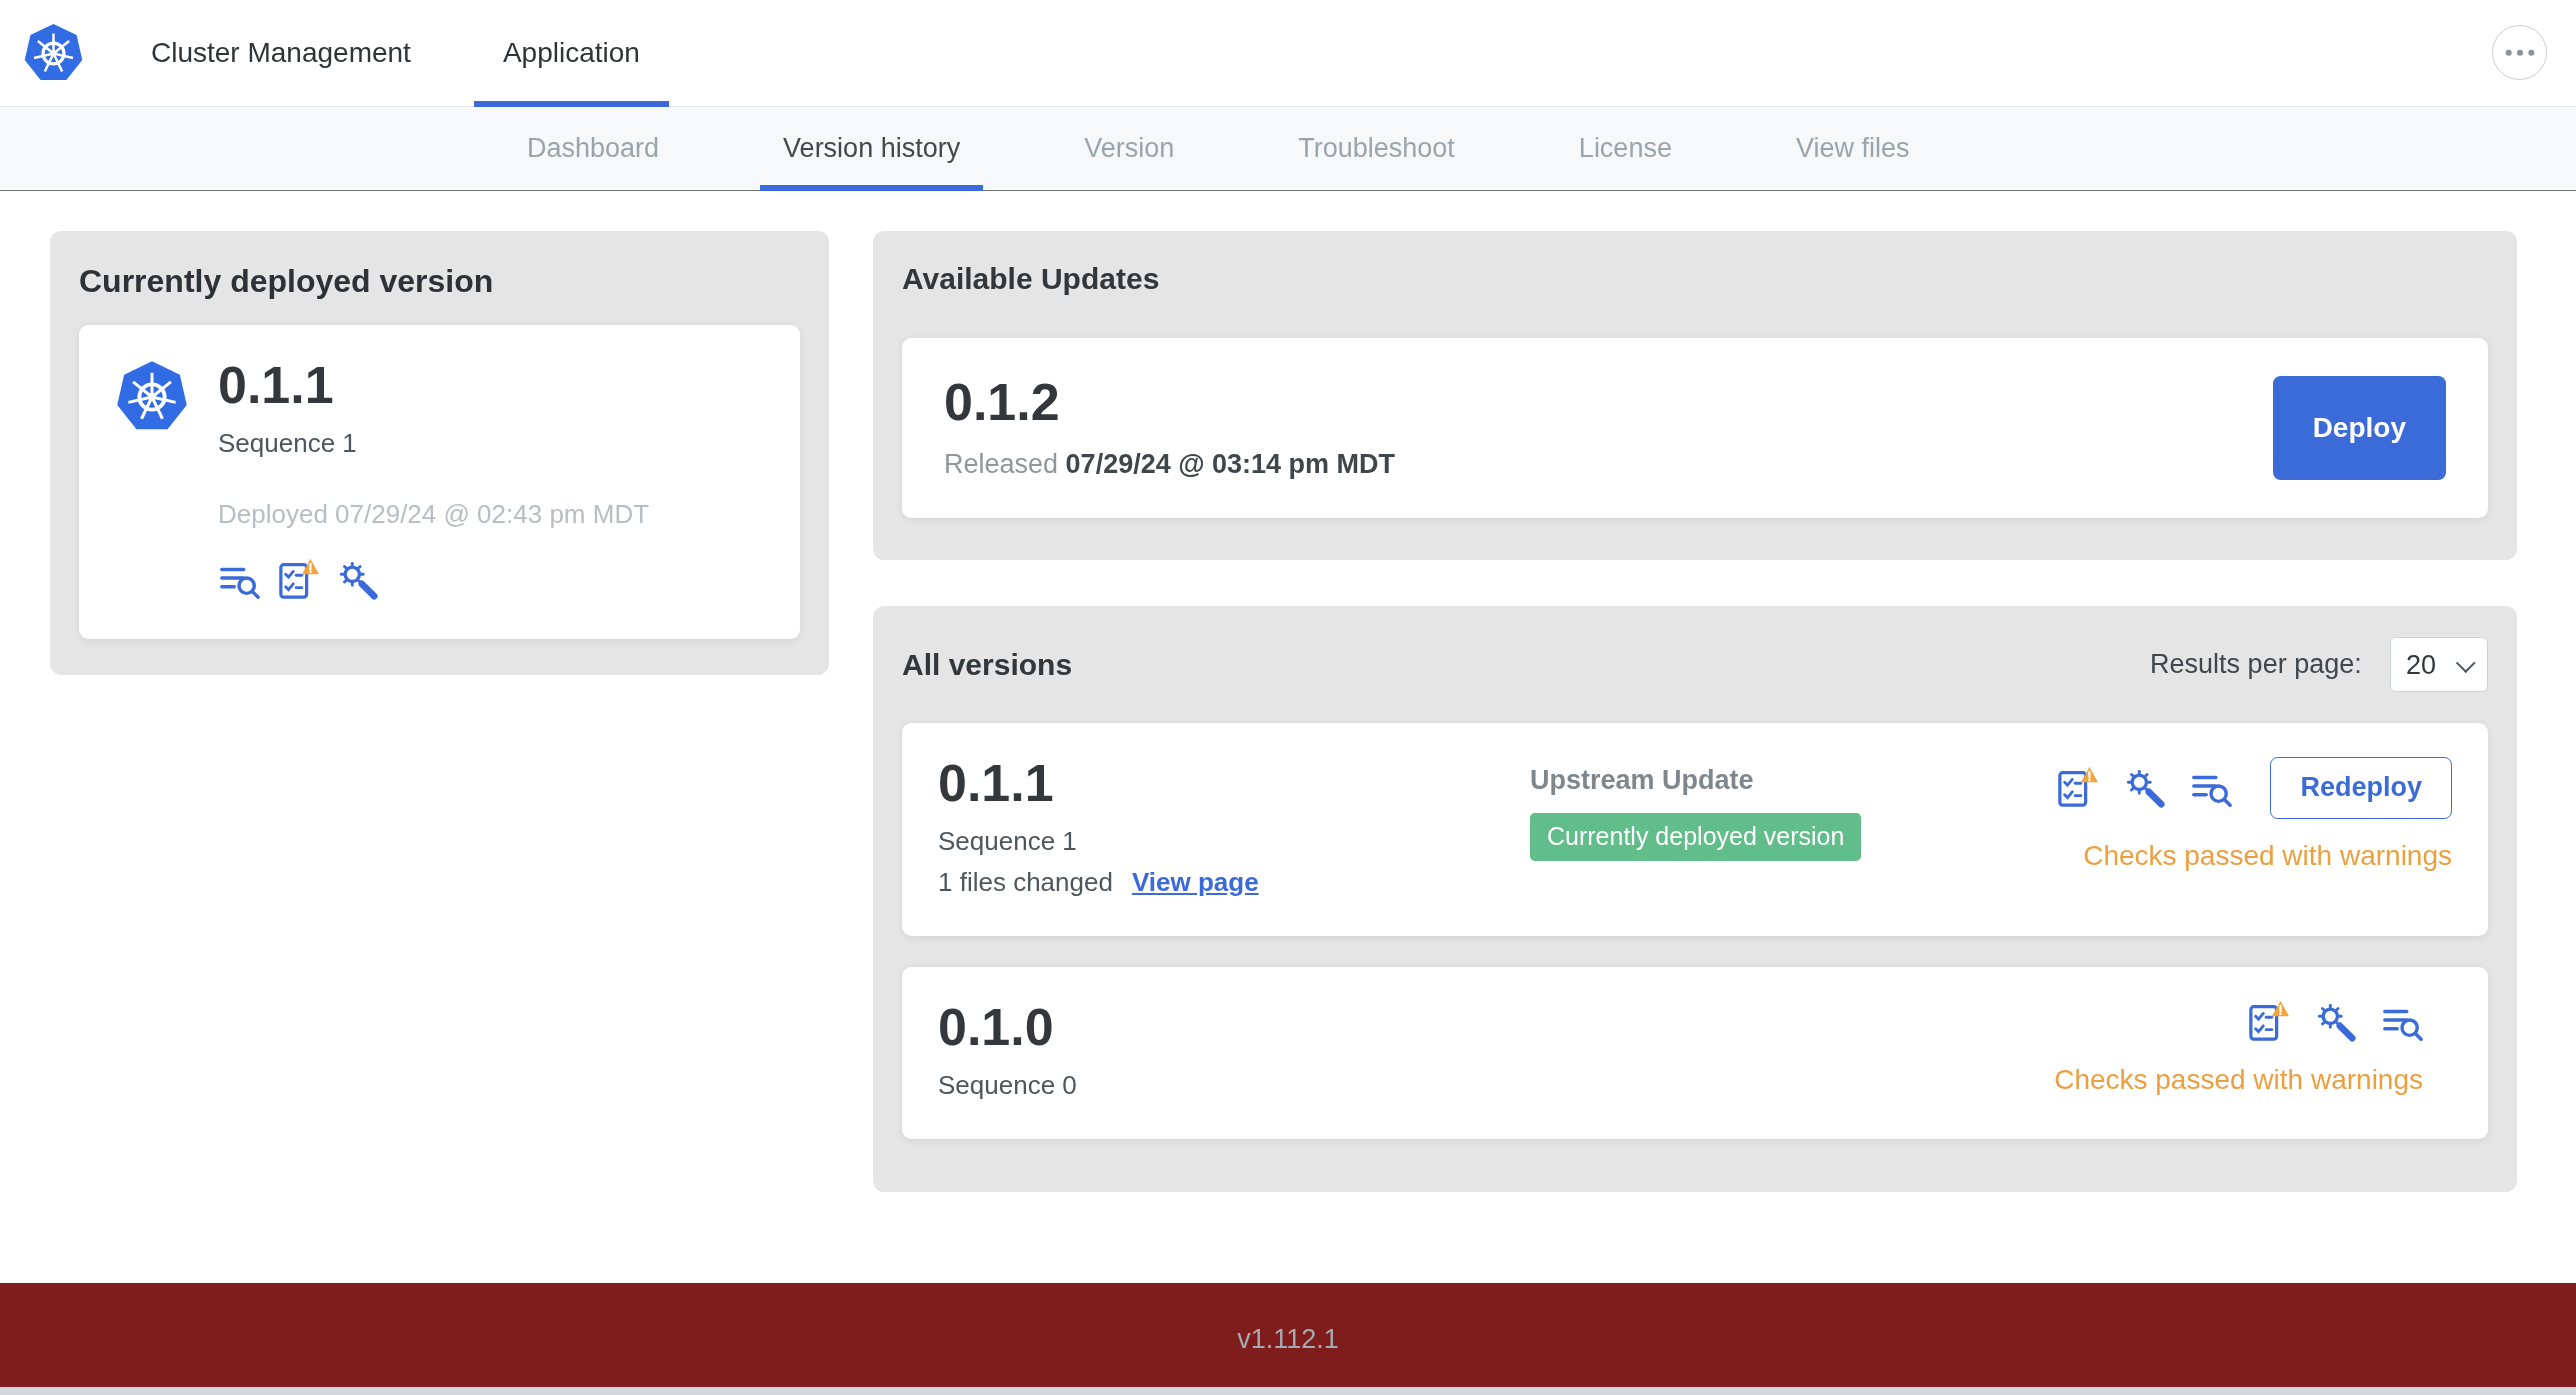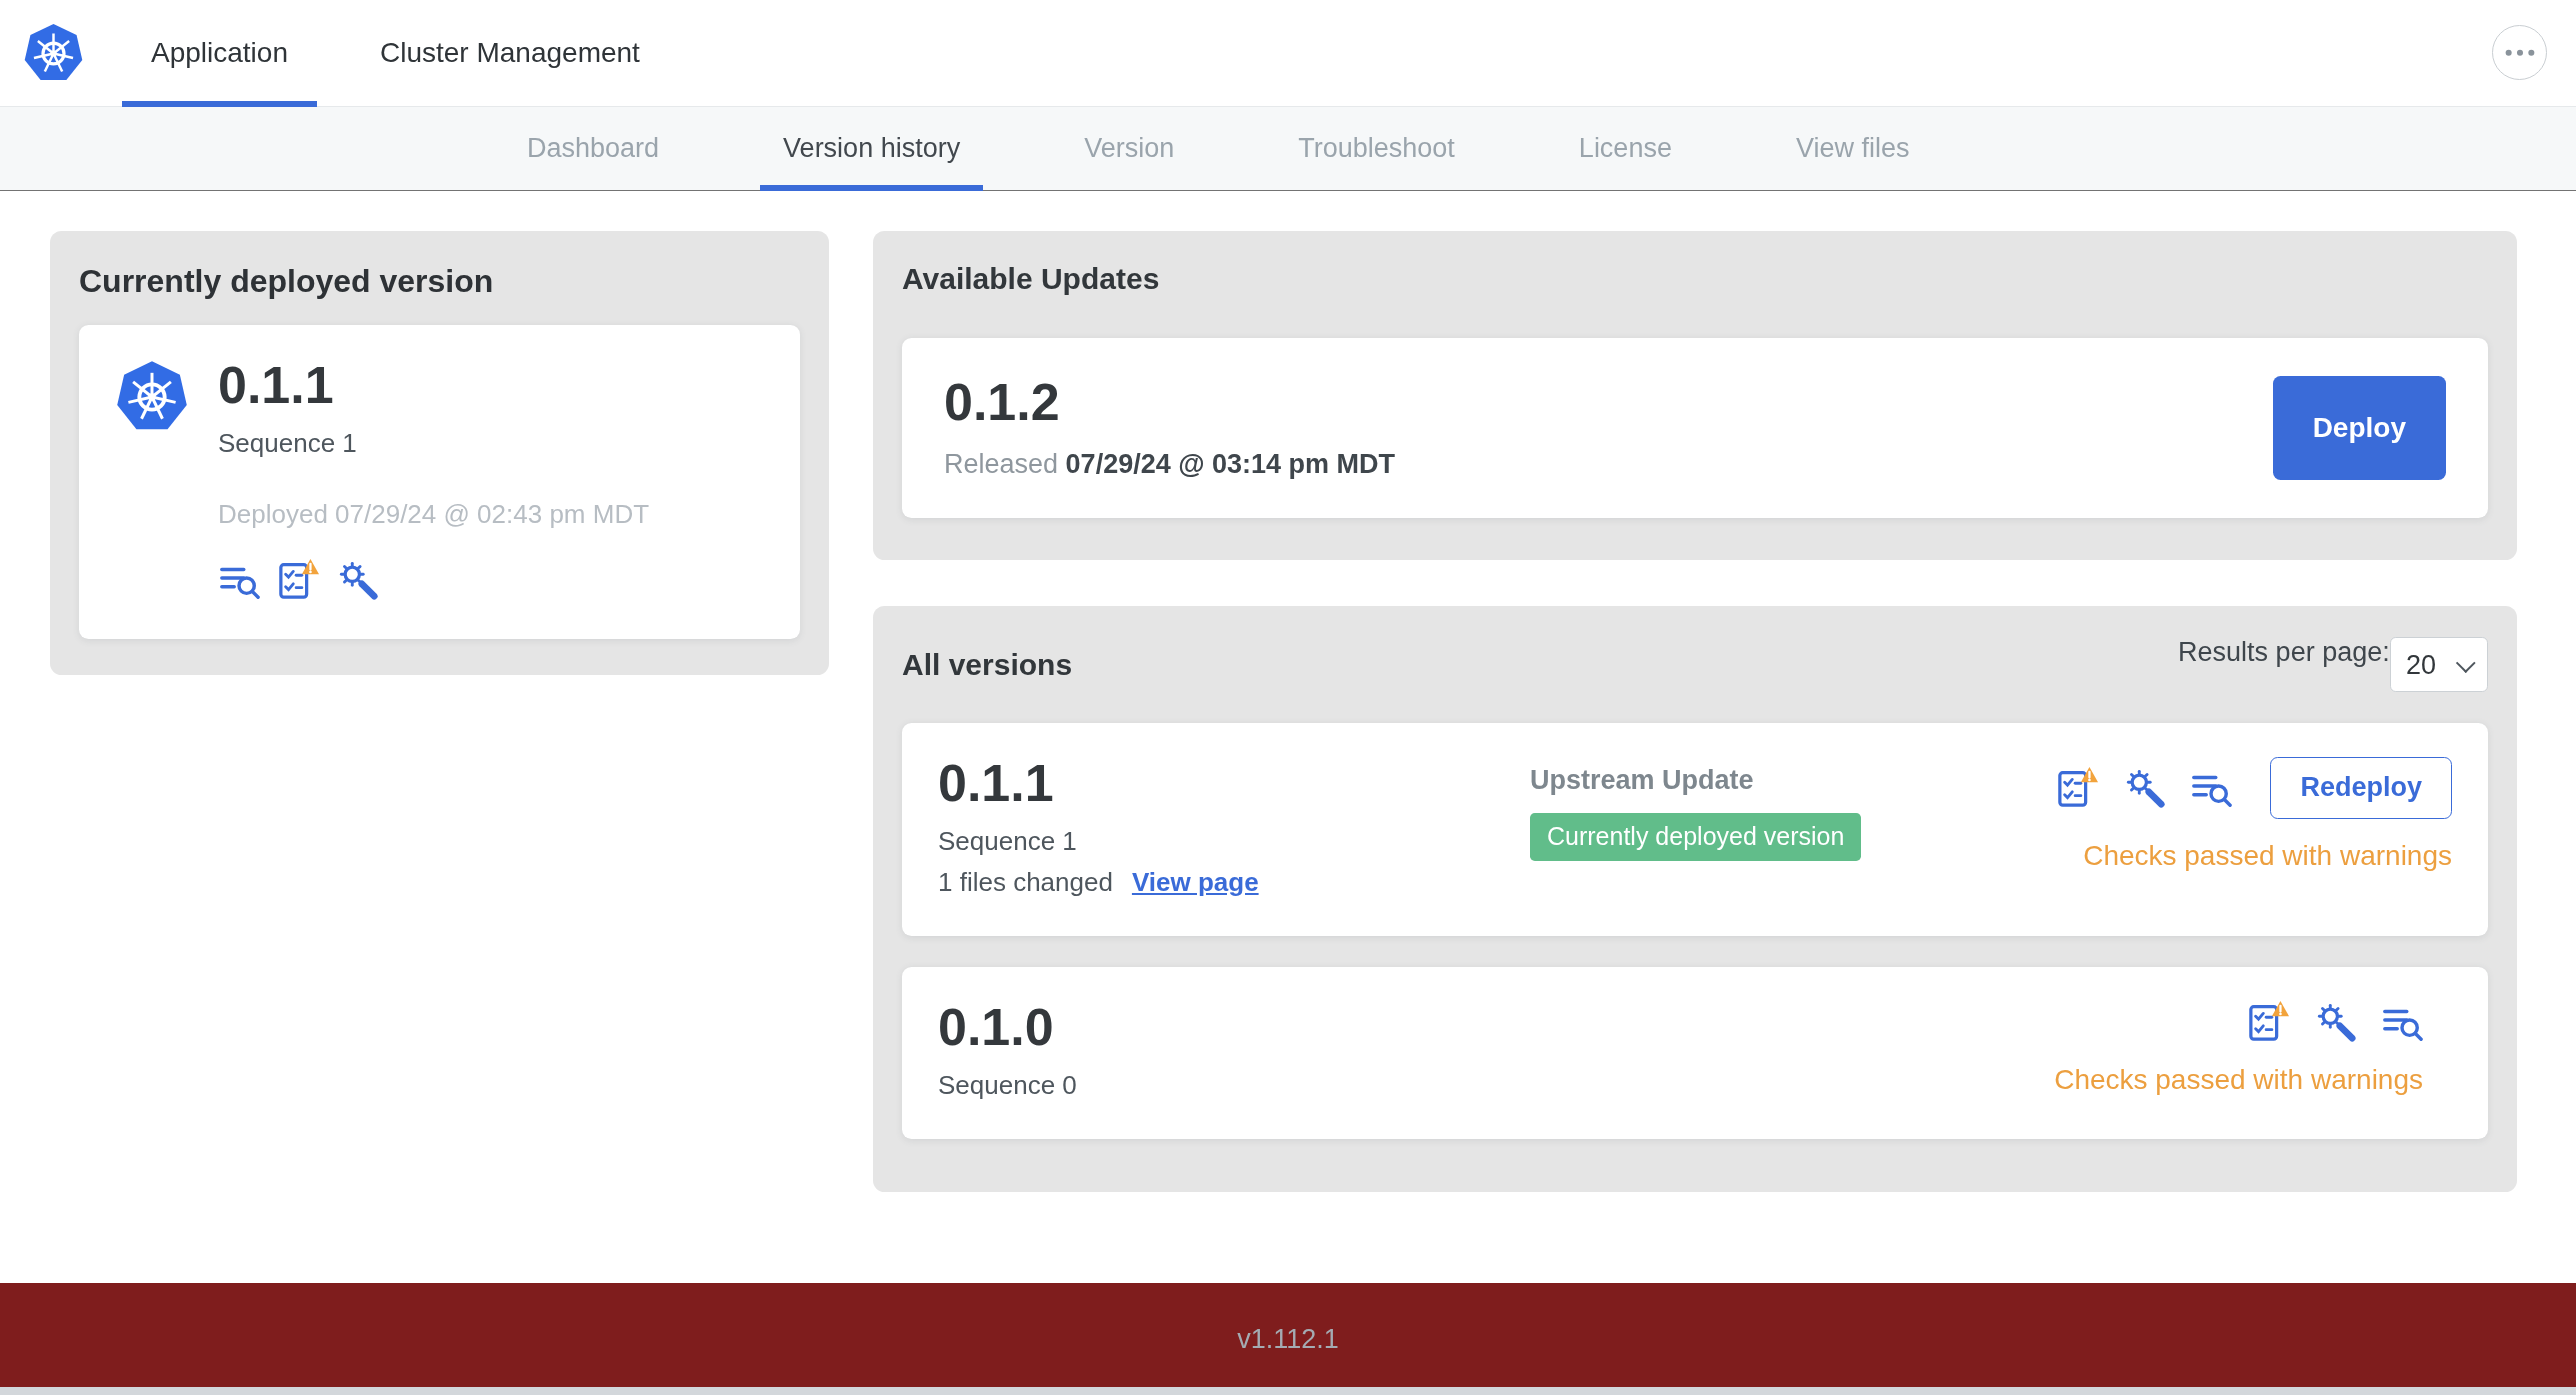"Application" div.topnav-tab { order: before "Cluster Management" -> after "Cluster Management" }
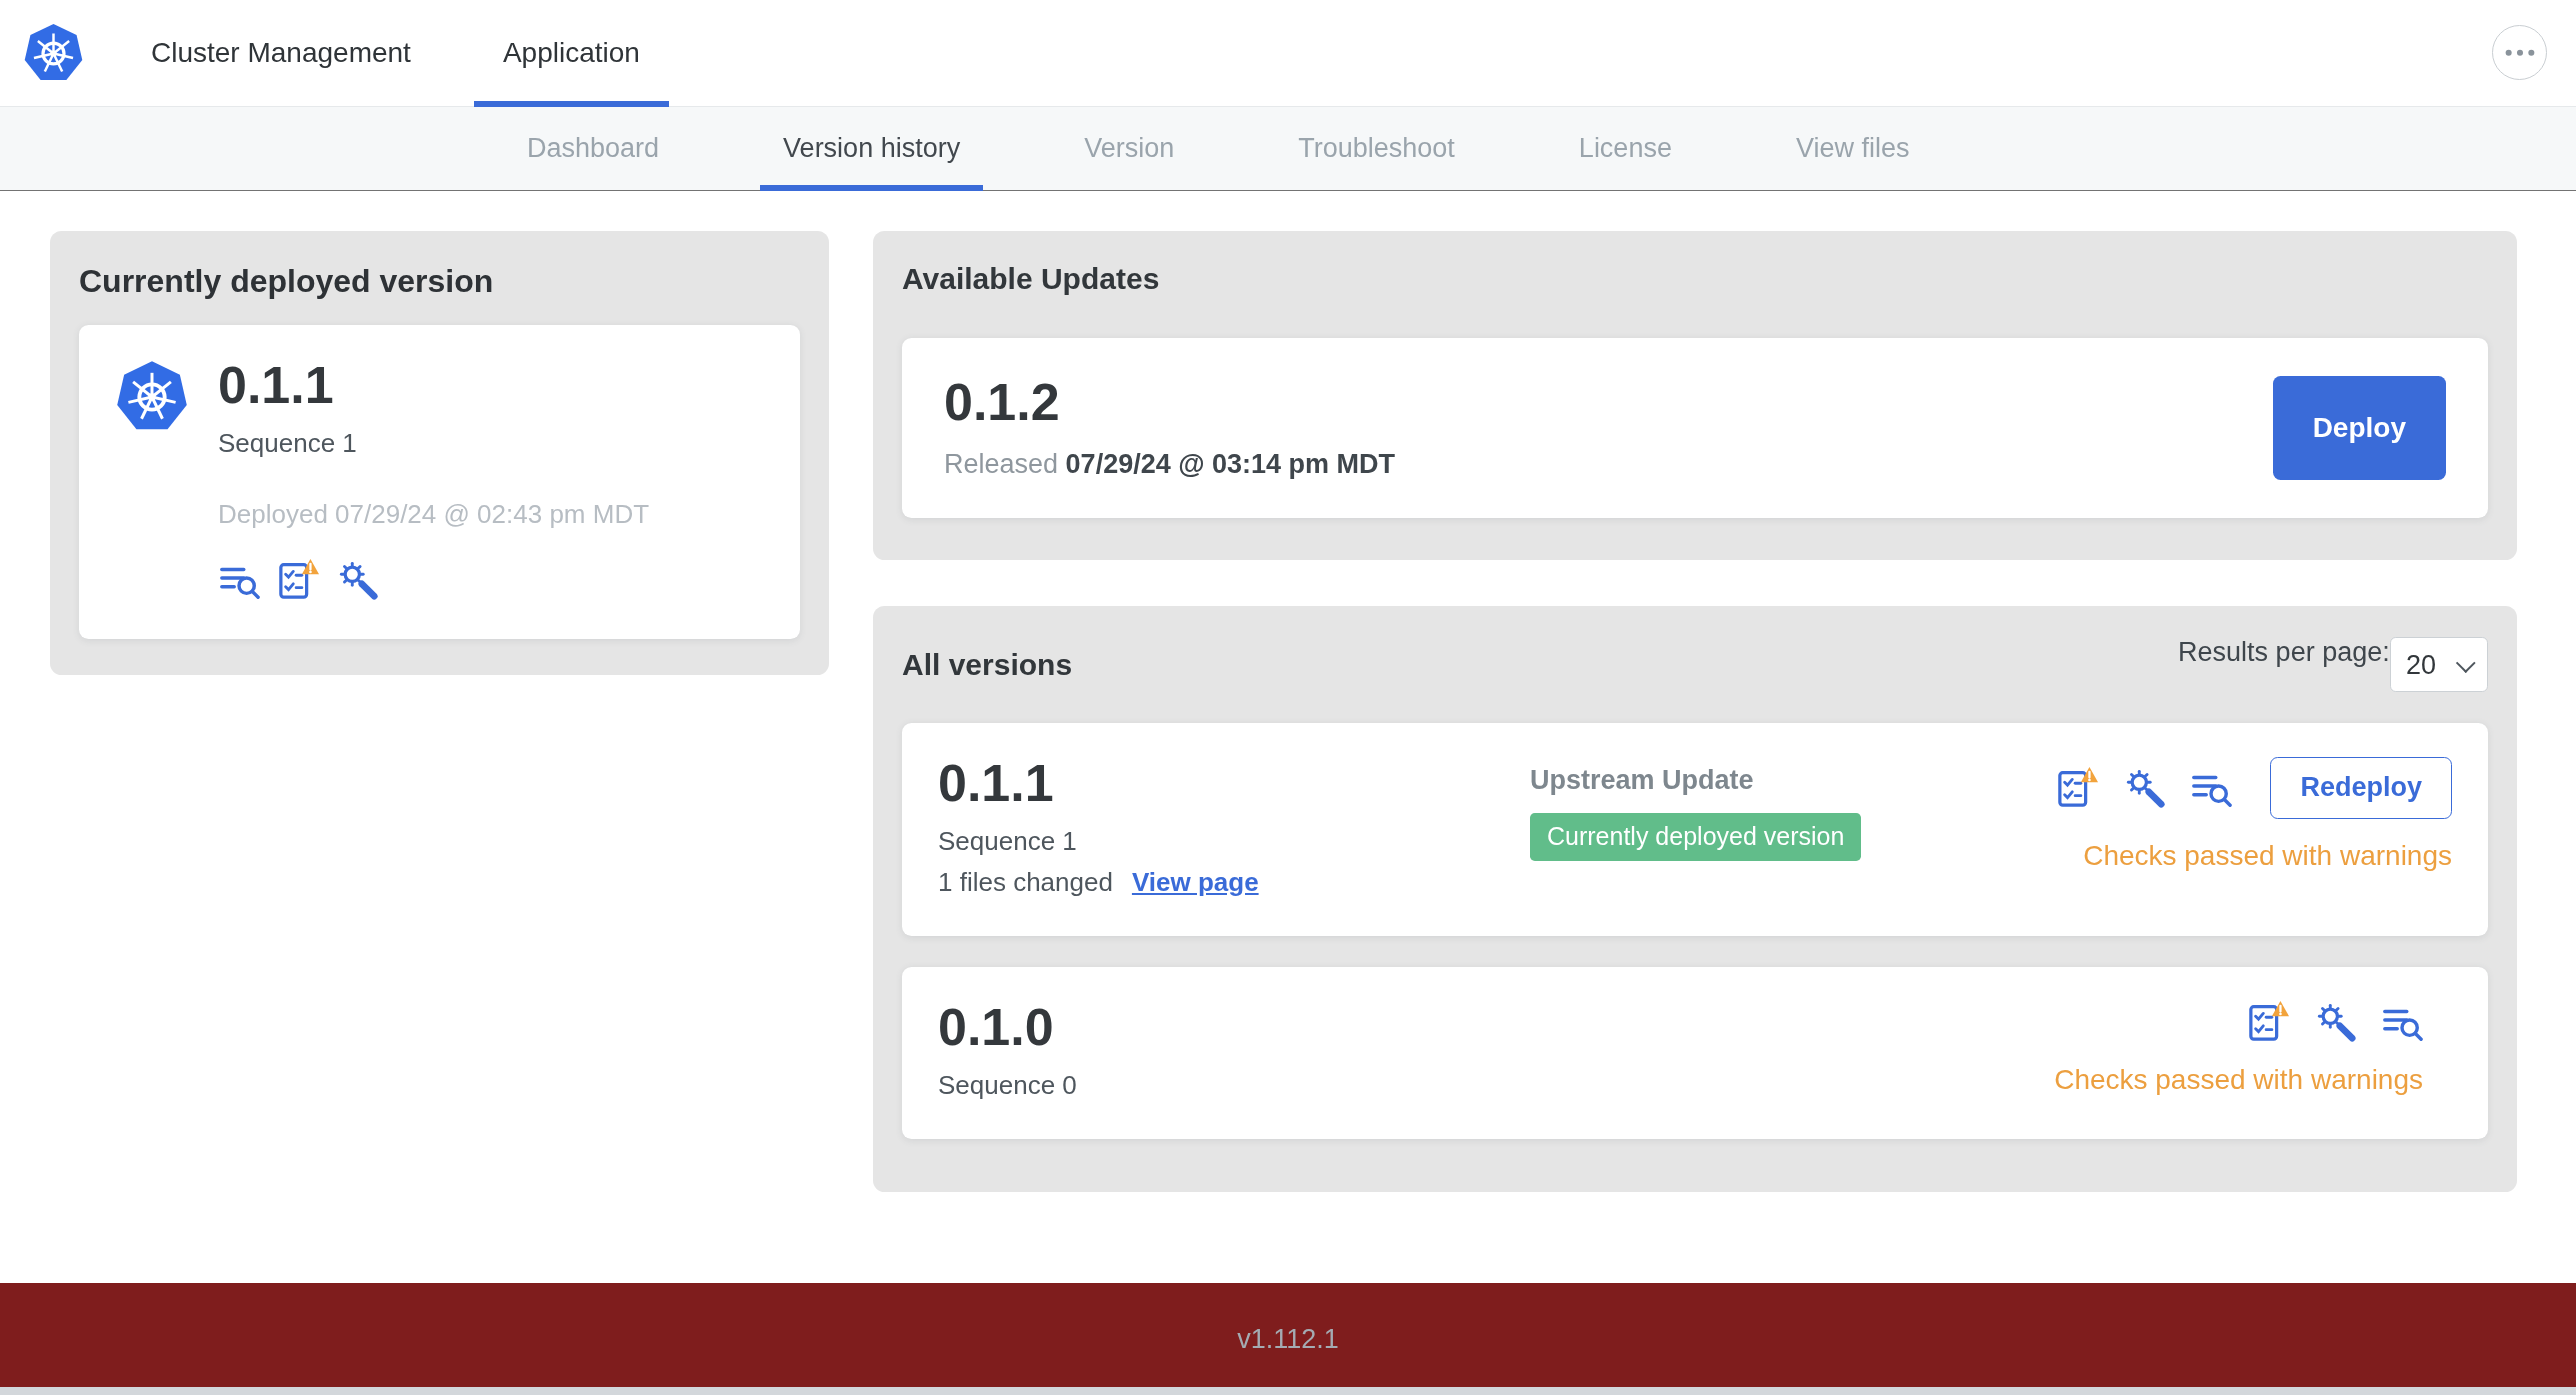"Results per page:" .rpp { align-items: flex-start -> center; gap: 0 -> 28px }
